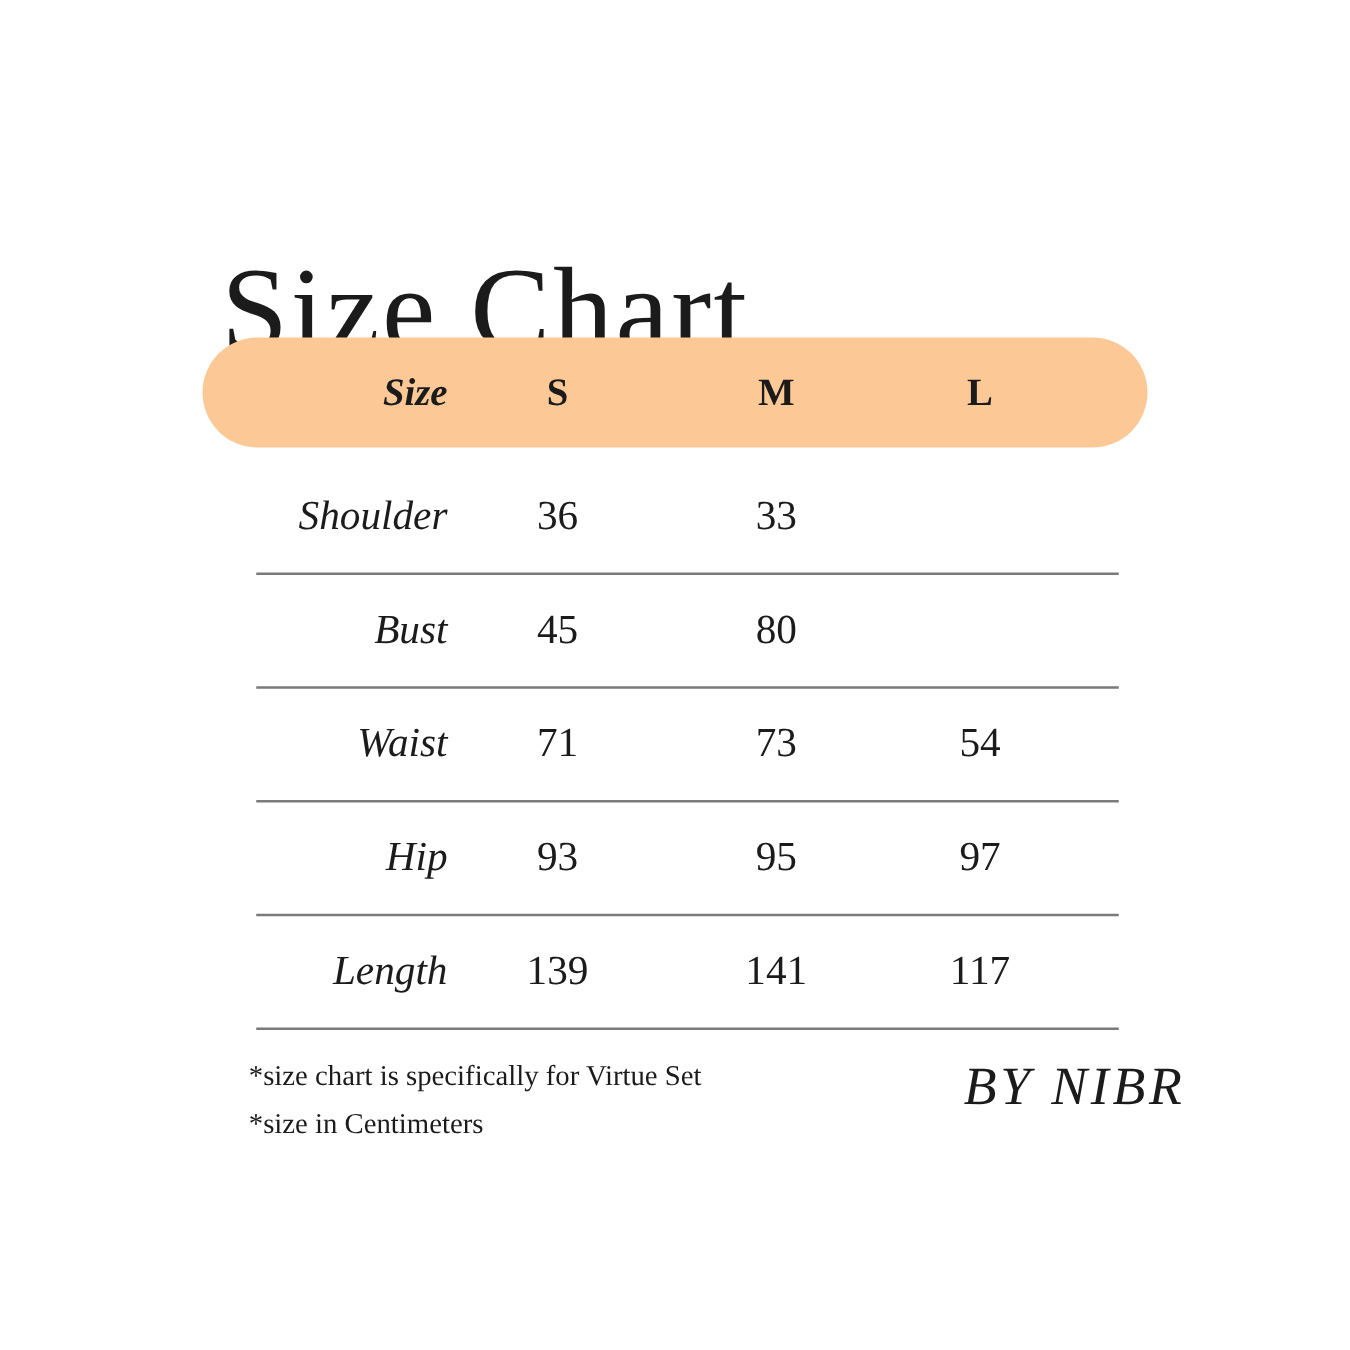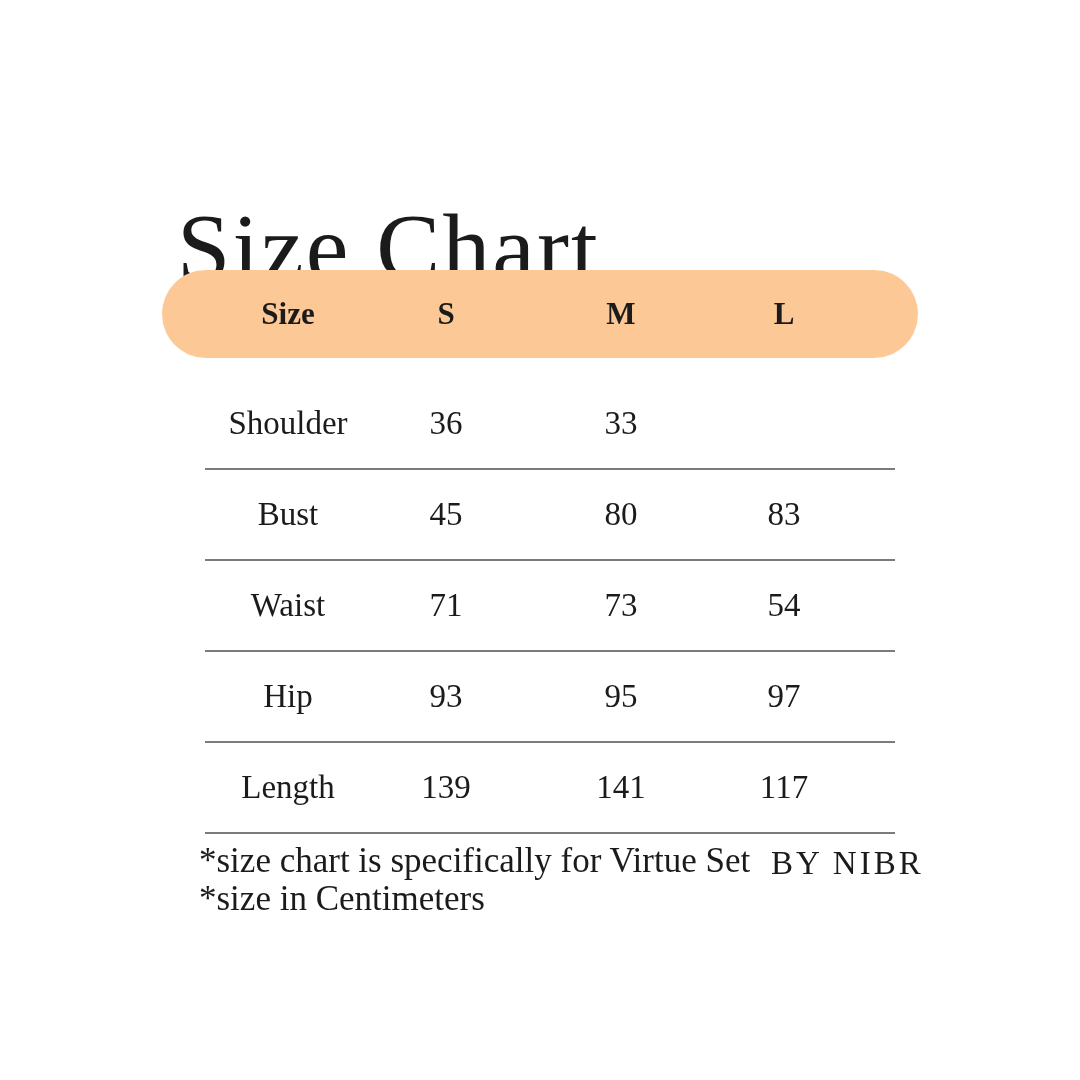"Size" .label-col { font-style: none -> italic; text-align: center -> right }
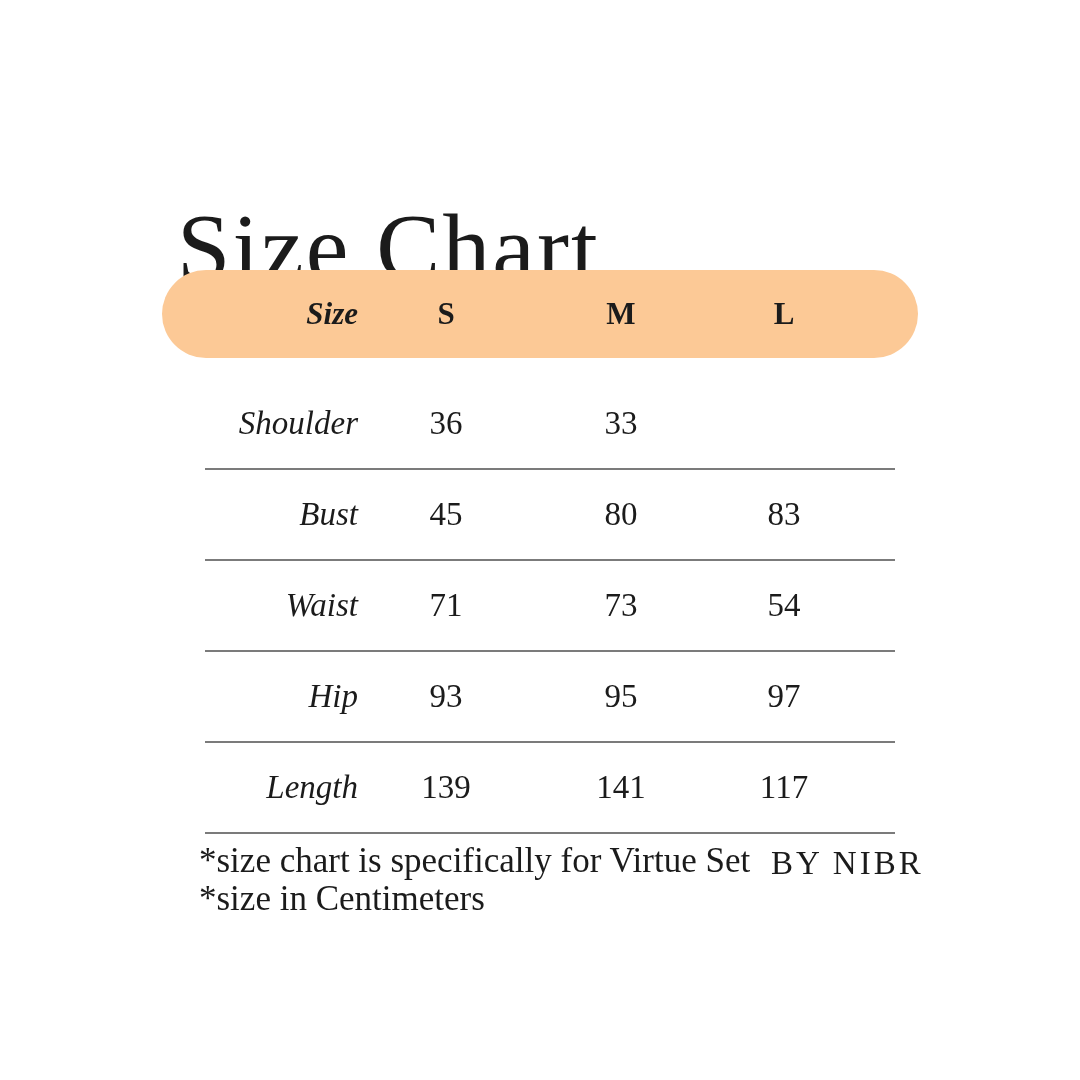"Shoulder" .rows { padding-top: 21px -> 11px }
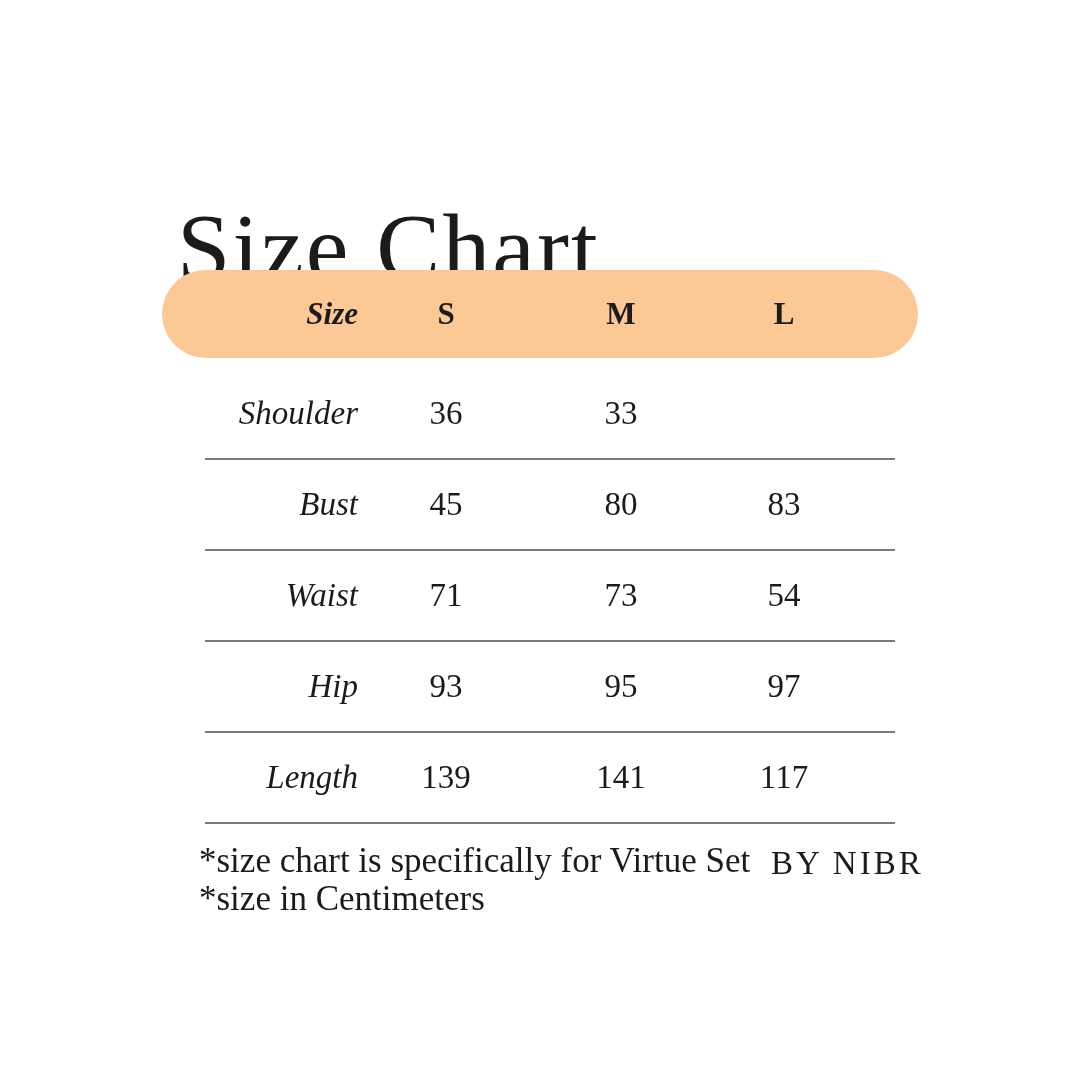"83" span.col { html: <span>83</span> -> none }
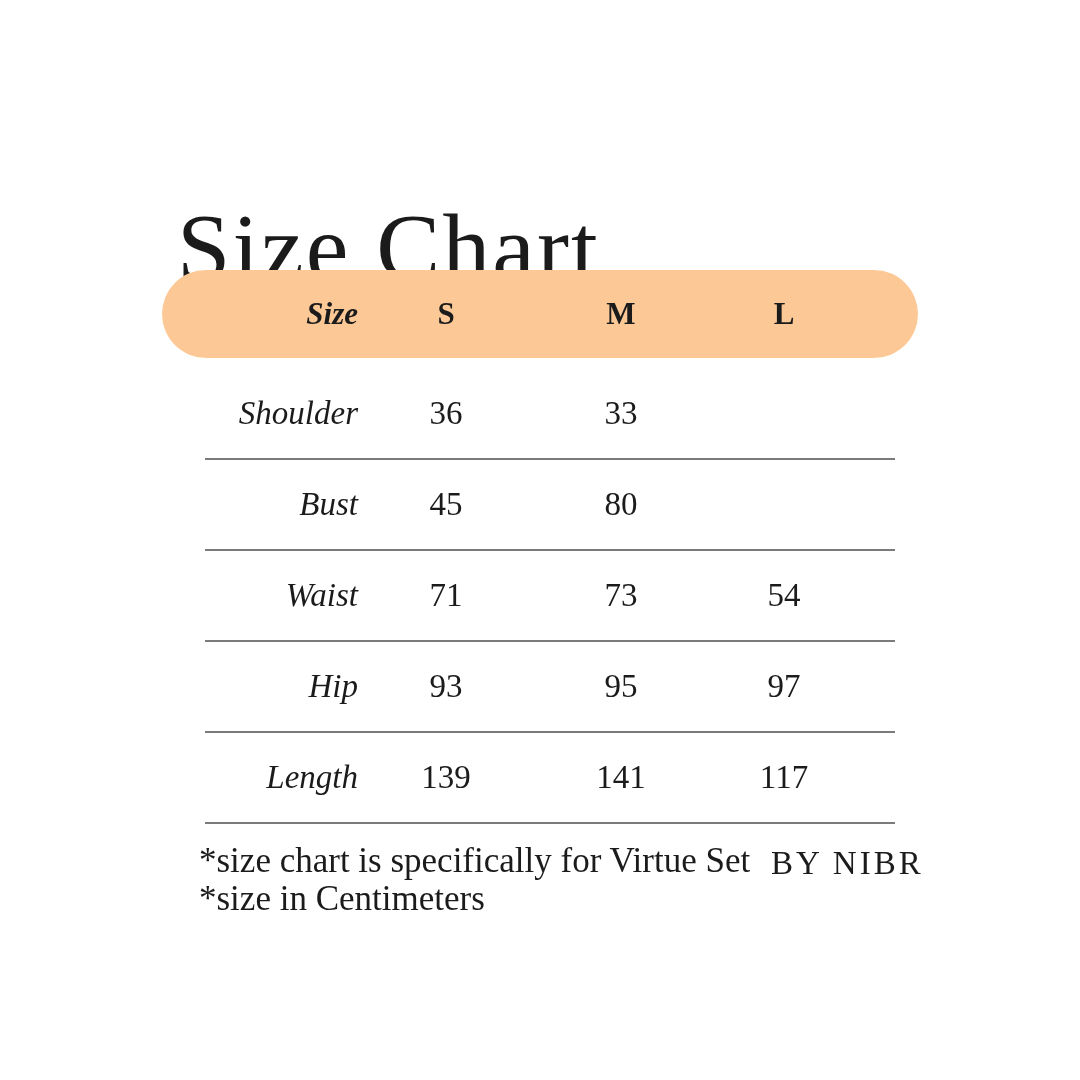"*size chart is specifically for" .footnotes { font-size: 35px -> 23px }
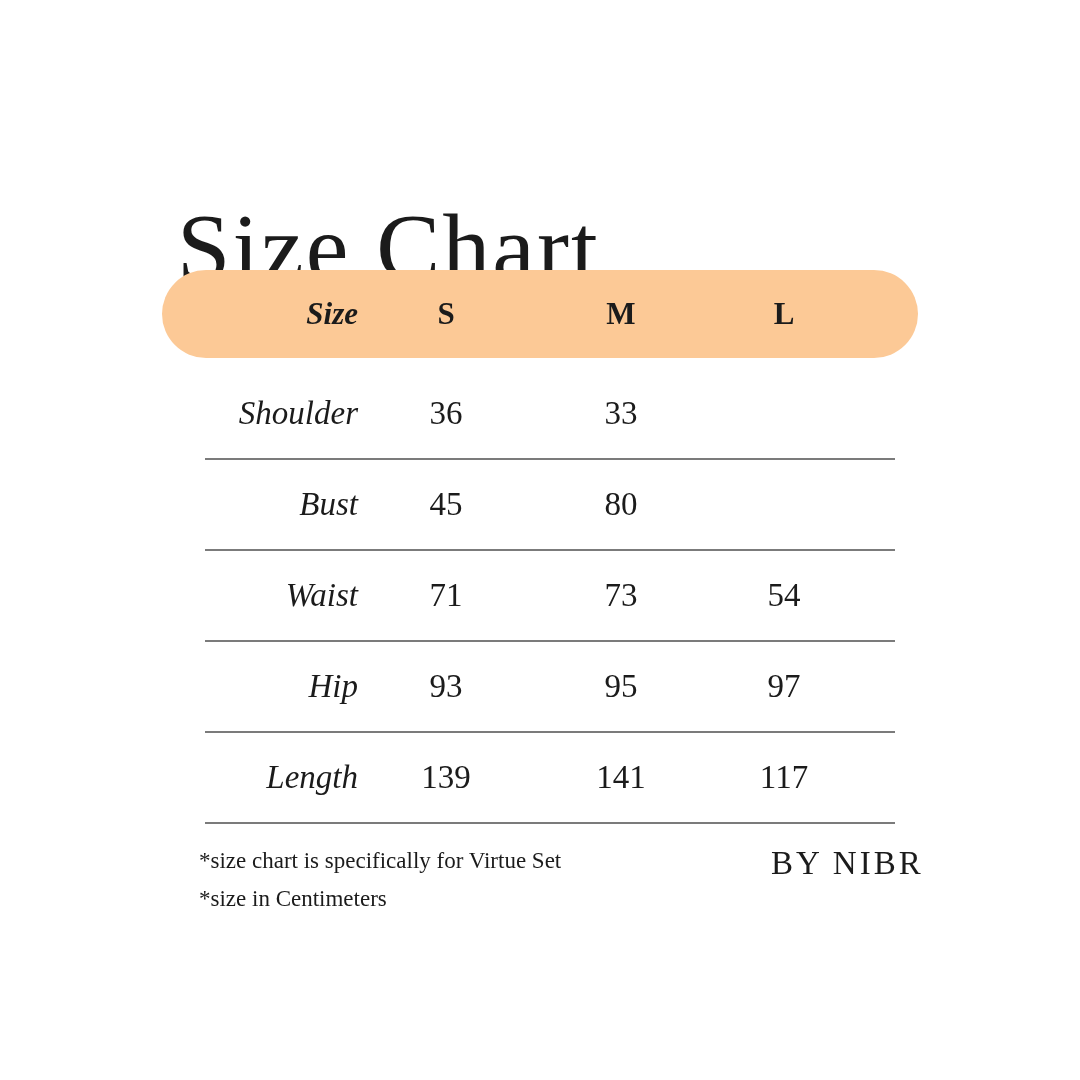"BY NIBR" .brand { font-size: 33px -> 43px; font-style: none -> italic }
